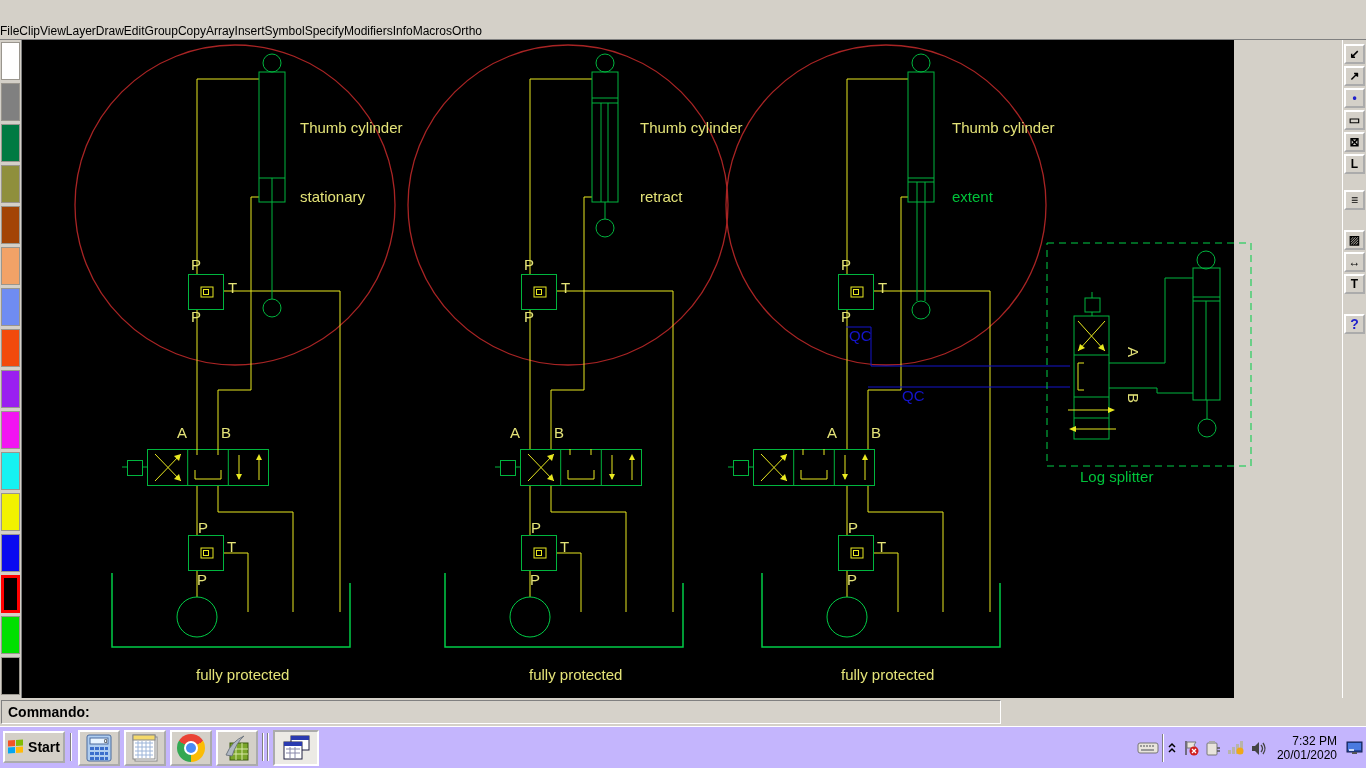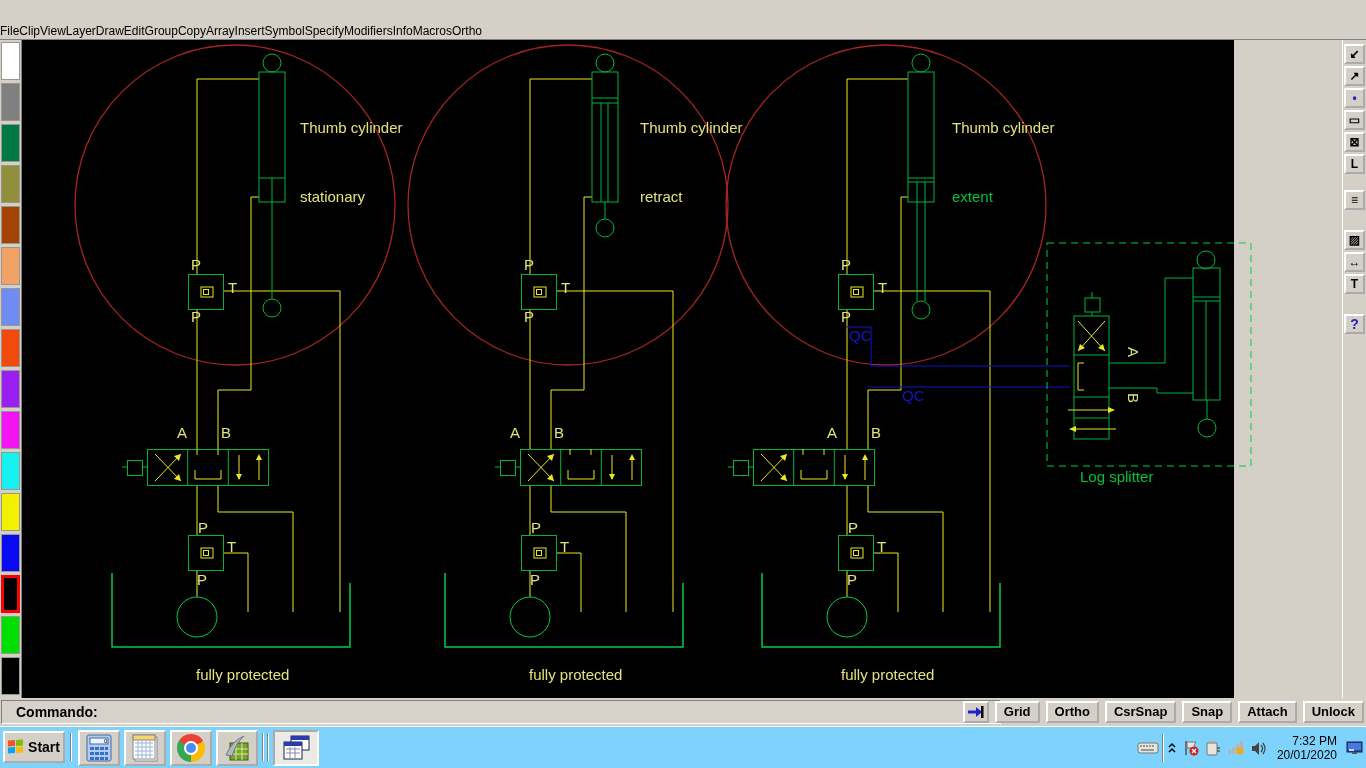"Commando:" .cmdfield { padding-left: 14px -> 6px }
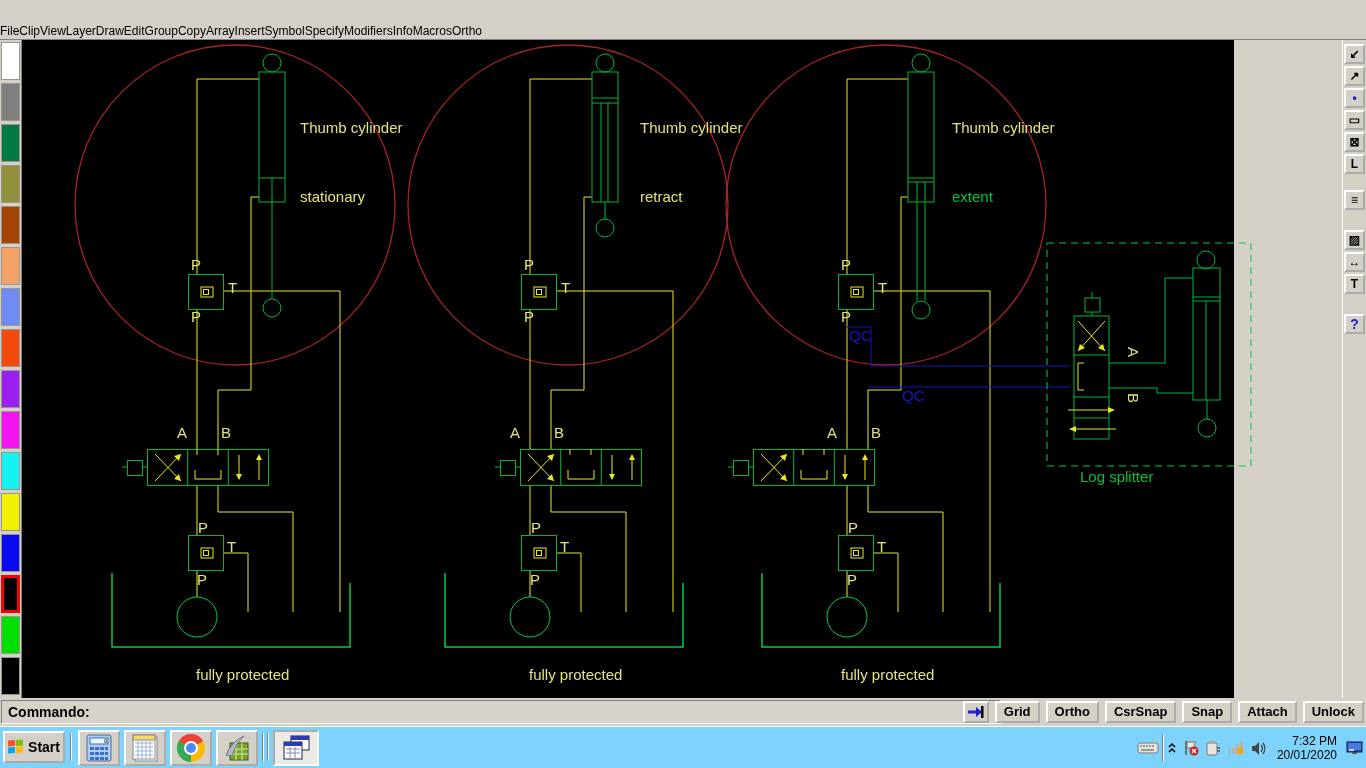"Grid" div.cmdbtns { html: <div> <div> <svg> <path></path> <polygon></polygon> <rect></rect> </svg> </div> <button>Grid</button> <button>Ortho</button> <button>CsrSnap</button> <button>Snap</button> <button>Attach</button> <button>Unlock</button> </div> -> none }
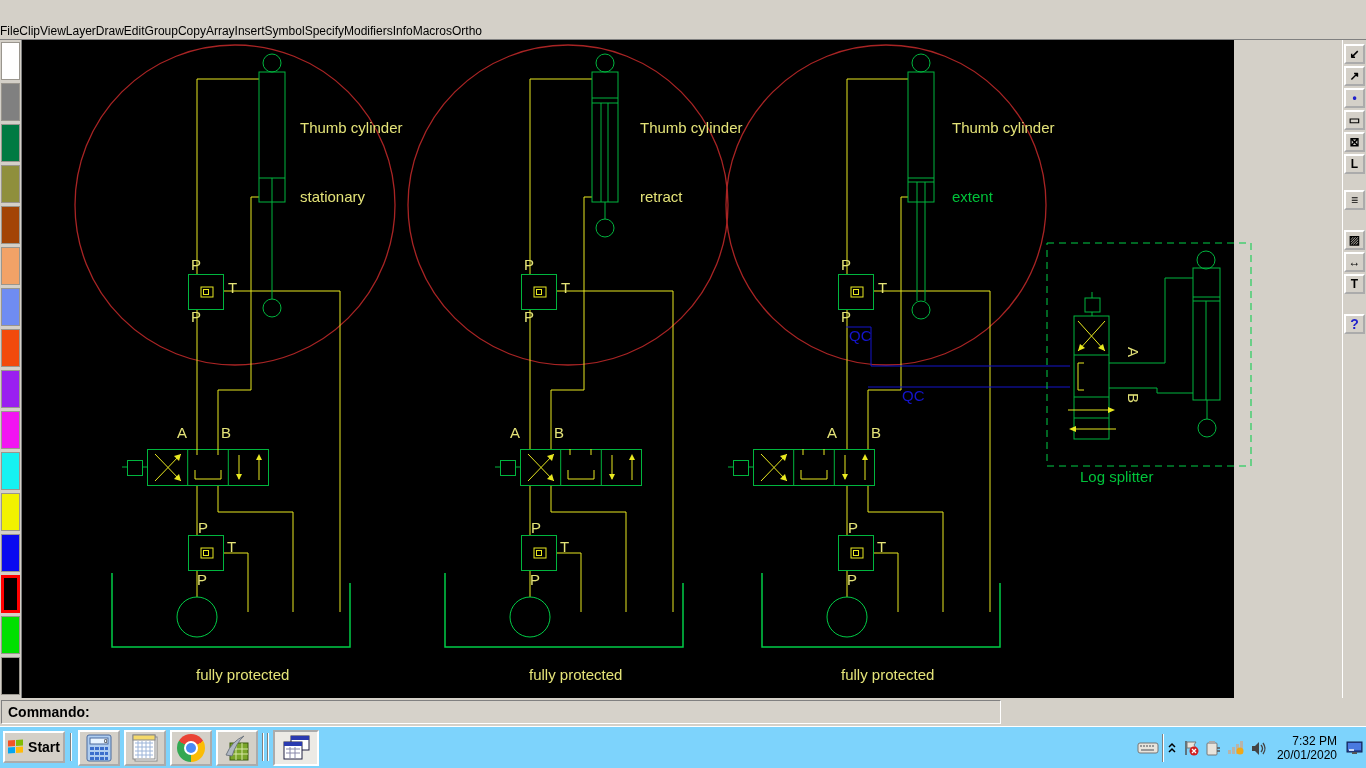"Start" .taskbar { background: #7dd3fc -> #c4b5fd }
